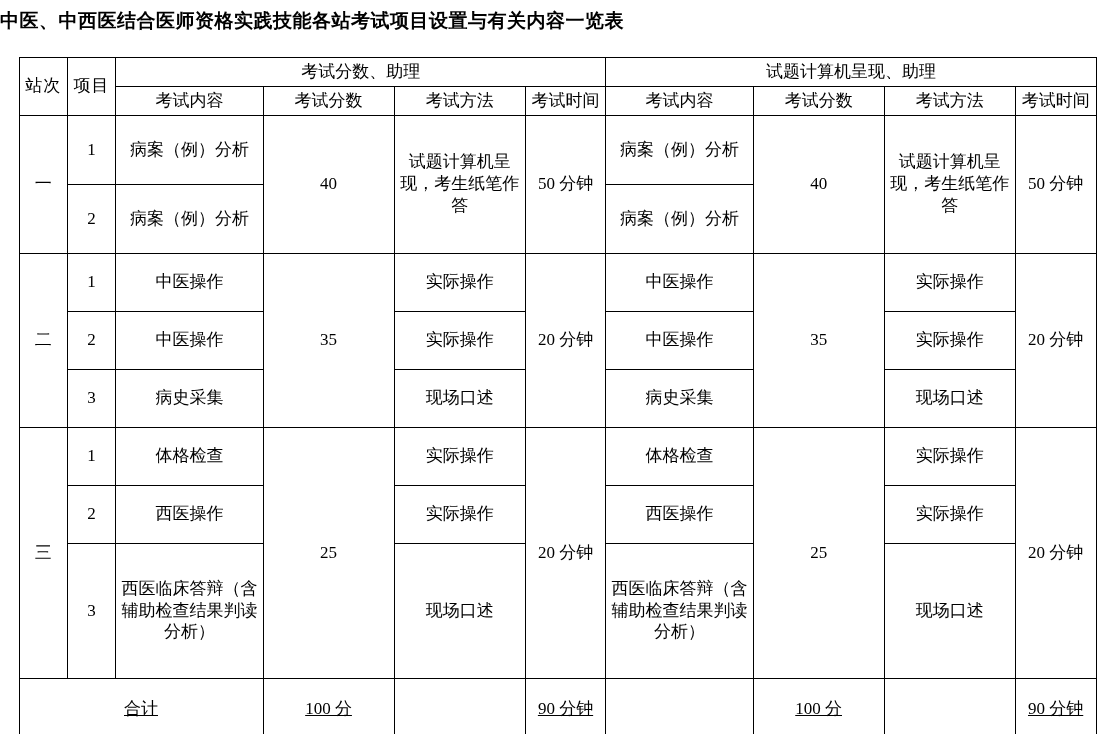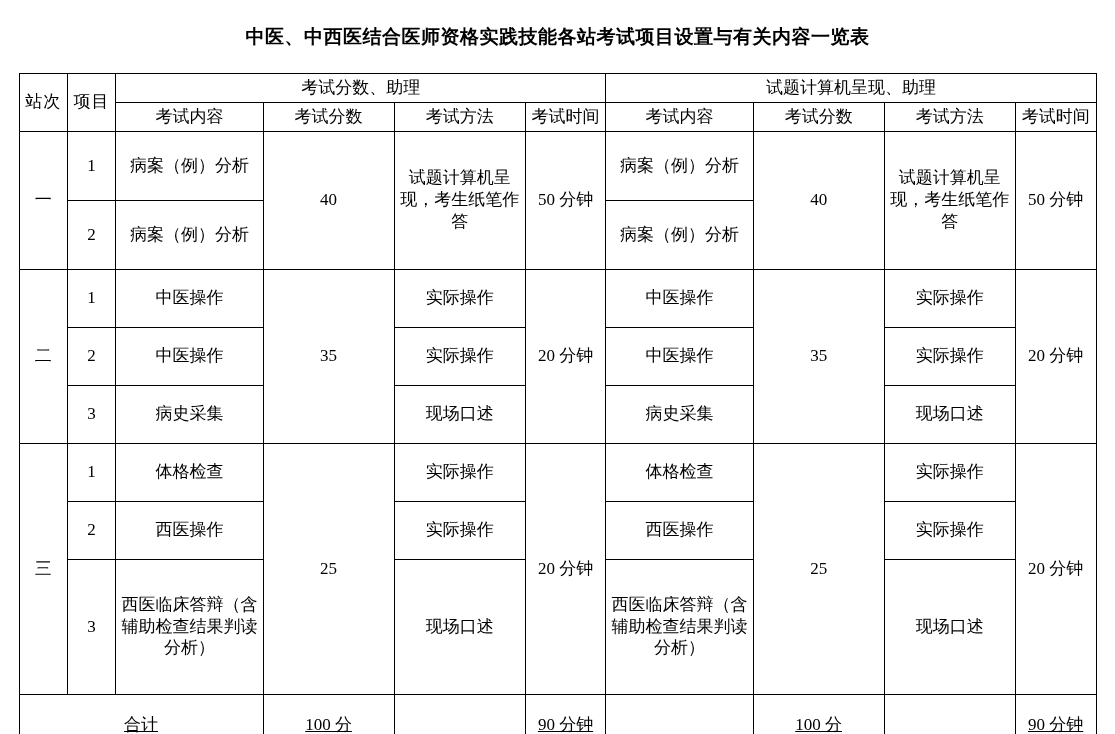"中医、中西医结合医师资格实践技能各站考试项目设置与有关内容一览表" .doc-title { margin-top: 16px -> none; text-align: center -> left }
